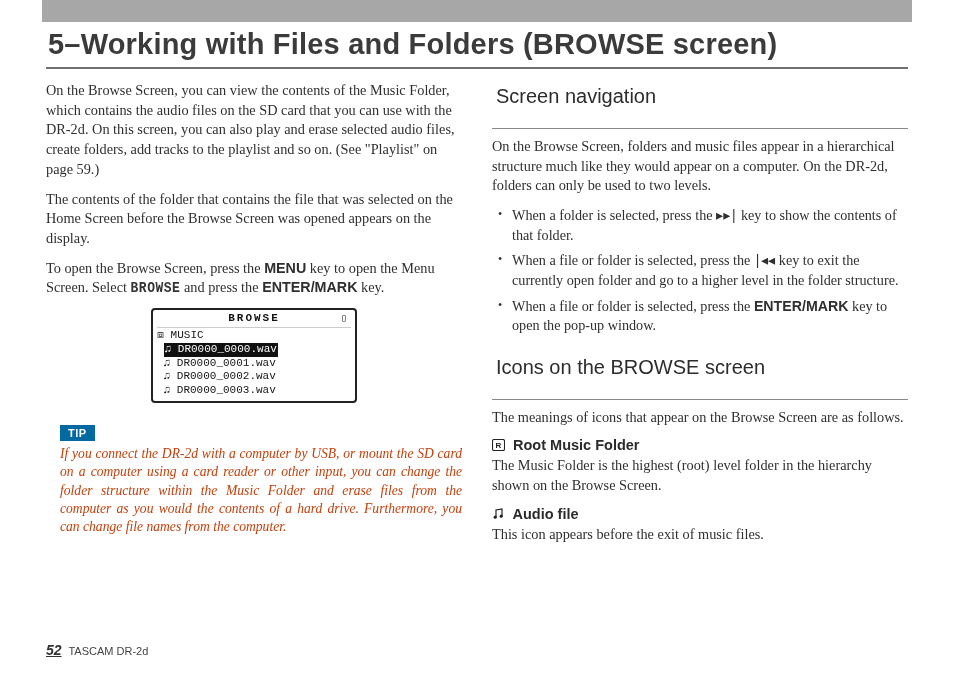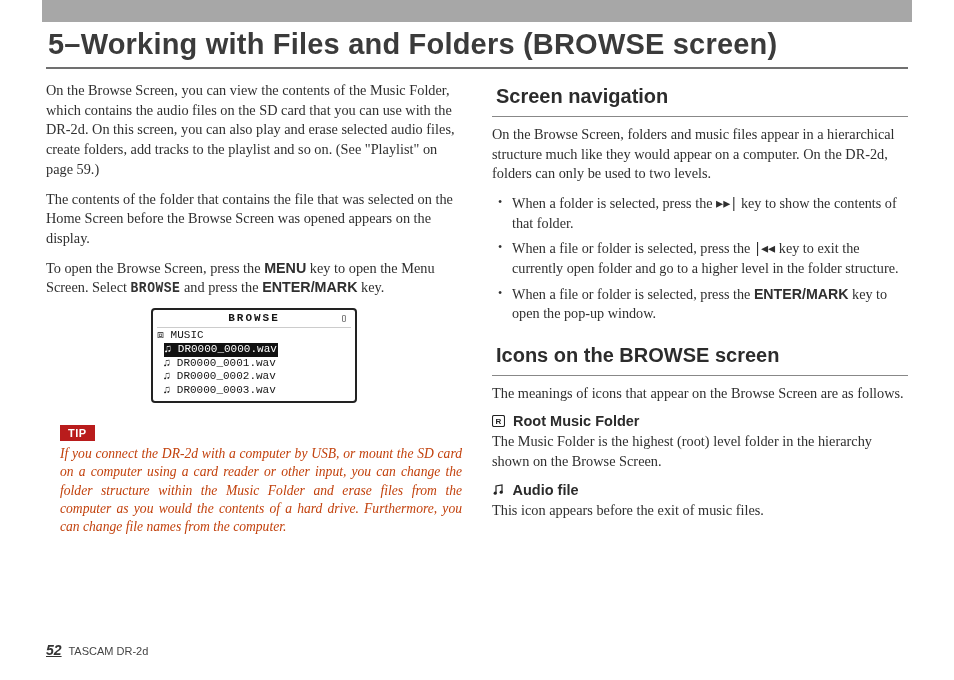"Screen navigation" .section-h { font-weight: 700 -> 400; padding: 2px 0 8px 4px -> 2px 0 20px 4px }
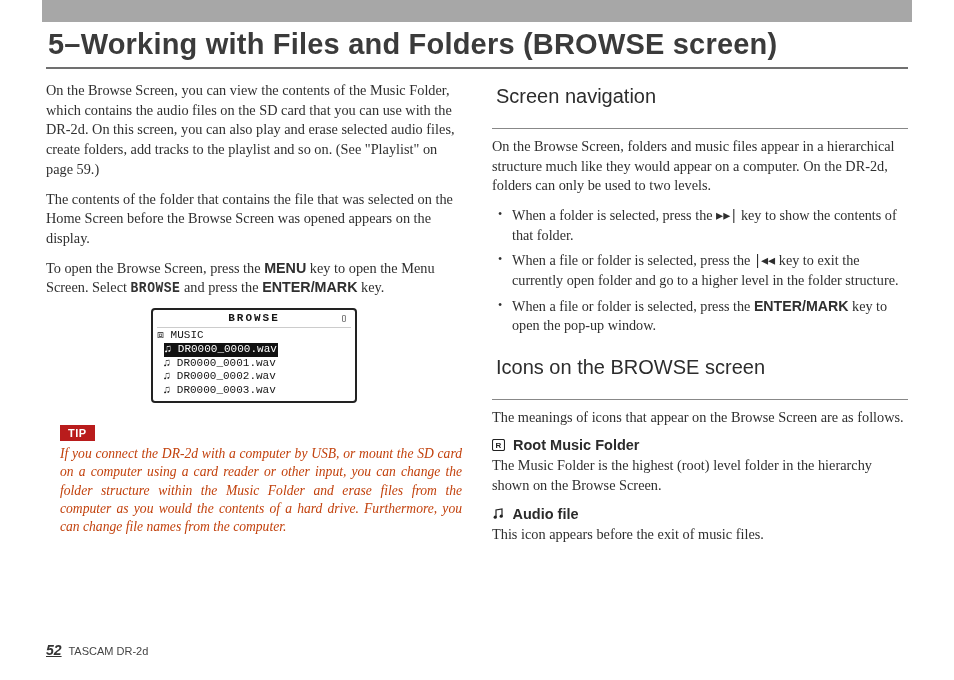"TIP" .tip-tag { background: #b91c1c -> #0369a1 }
